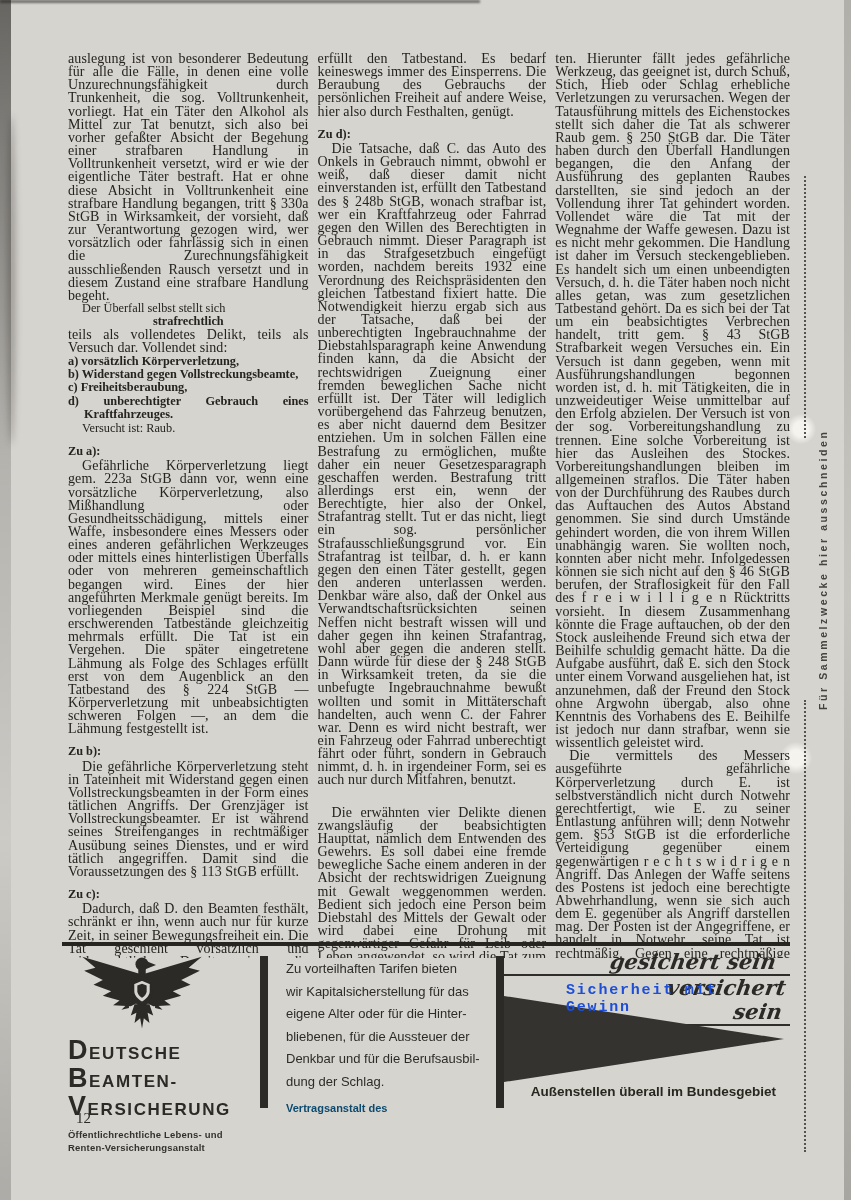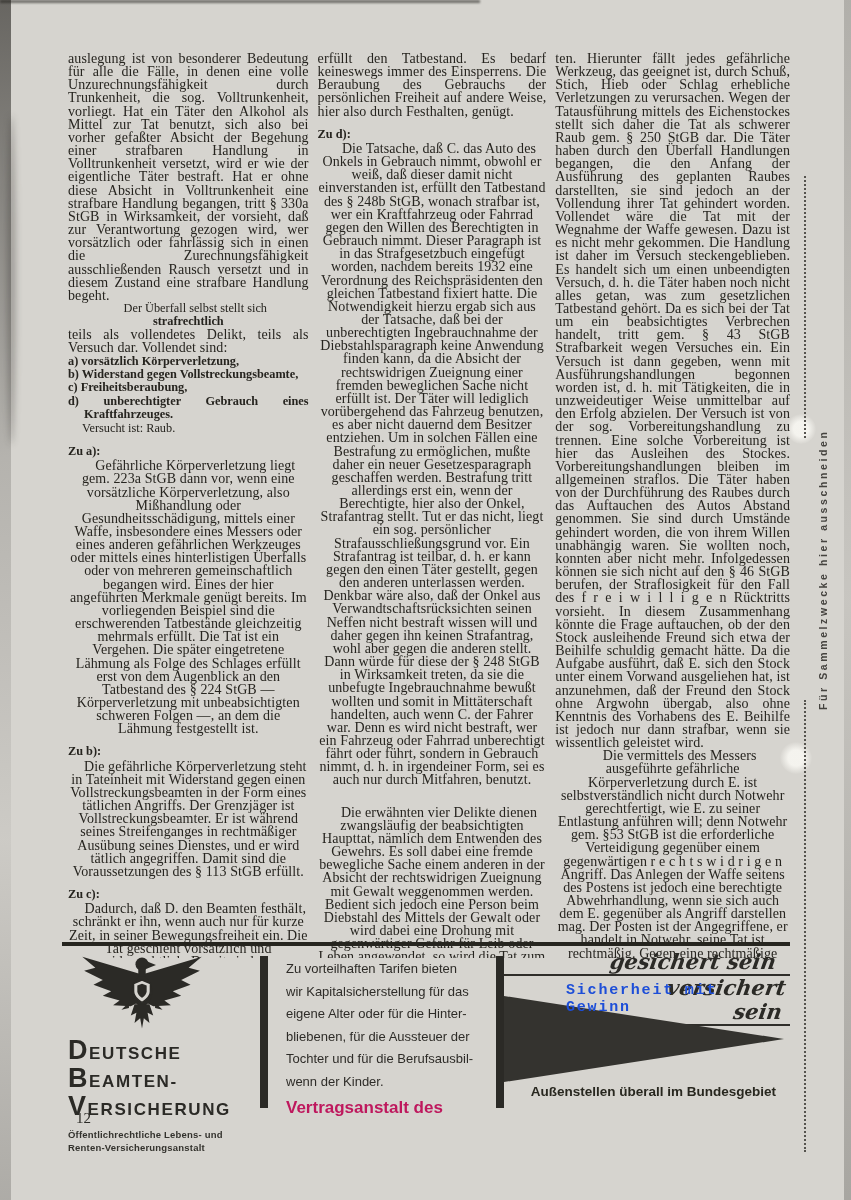"Der Überfall selbst stellt sich" .ind { text-align: center -> none }
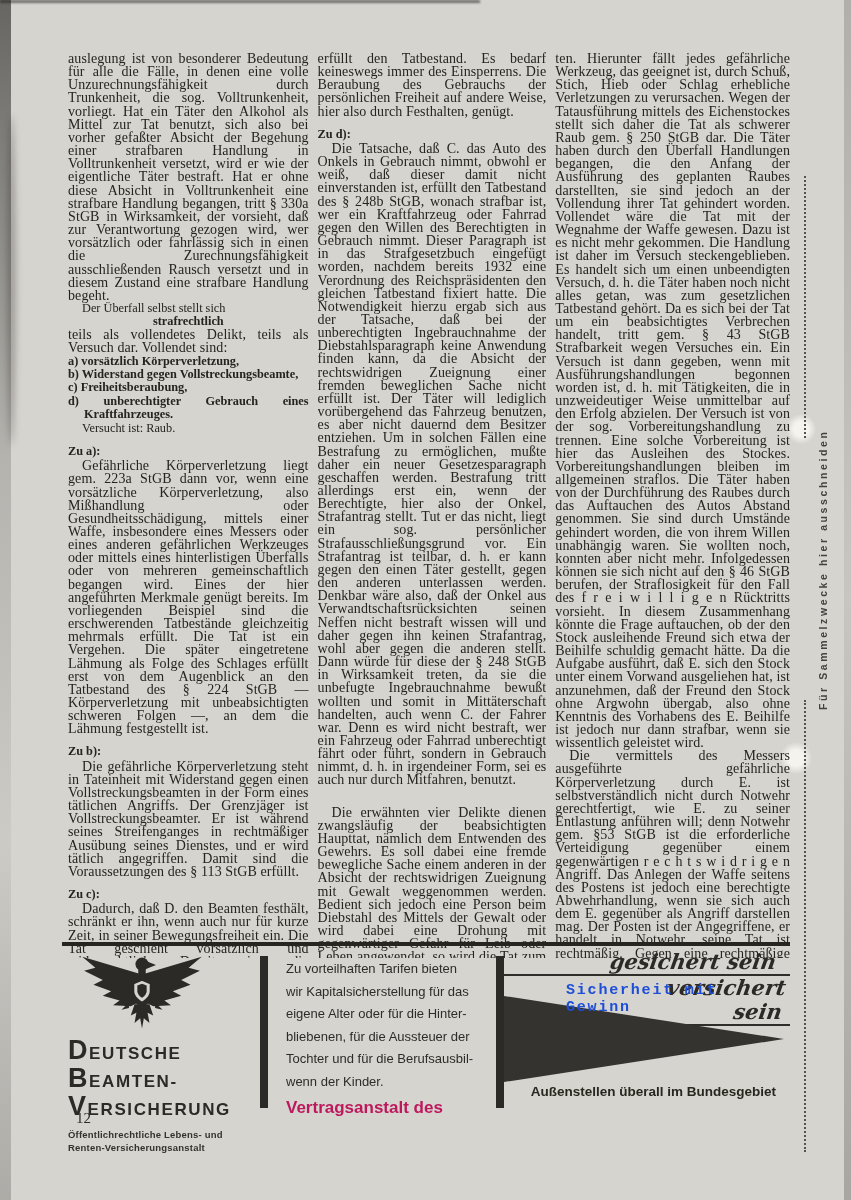"Tochter und für die Berufsausbil-" div.ad-mid-line { text: Tochter -> Denkbar }
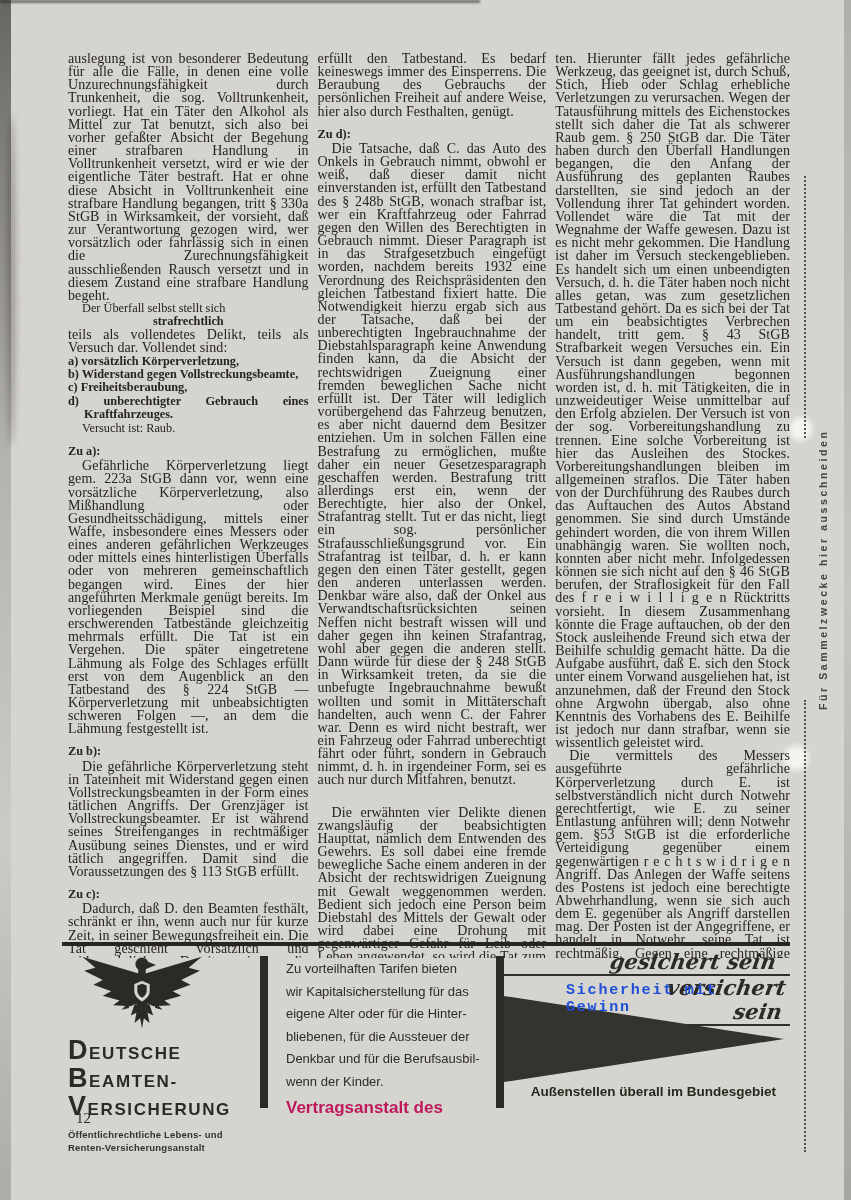"wenn der Kinder." div.ad-mid-line { text: wenn der Kinder -> dung der Schlag }
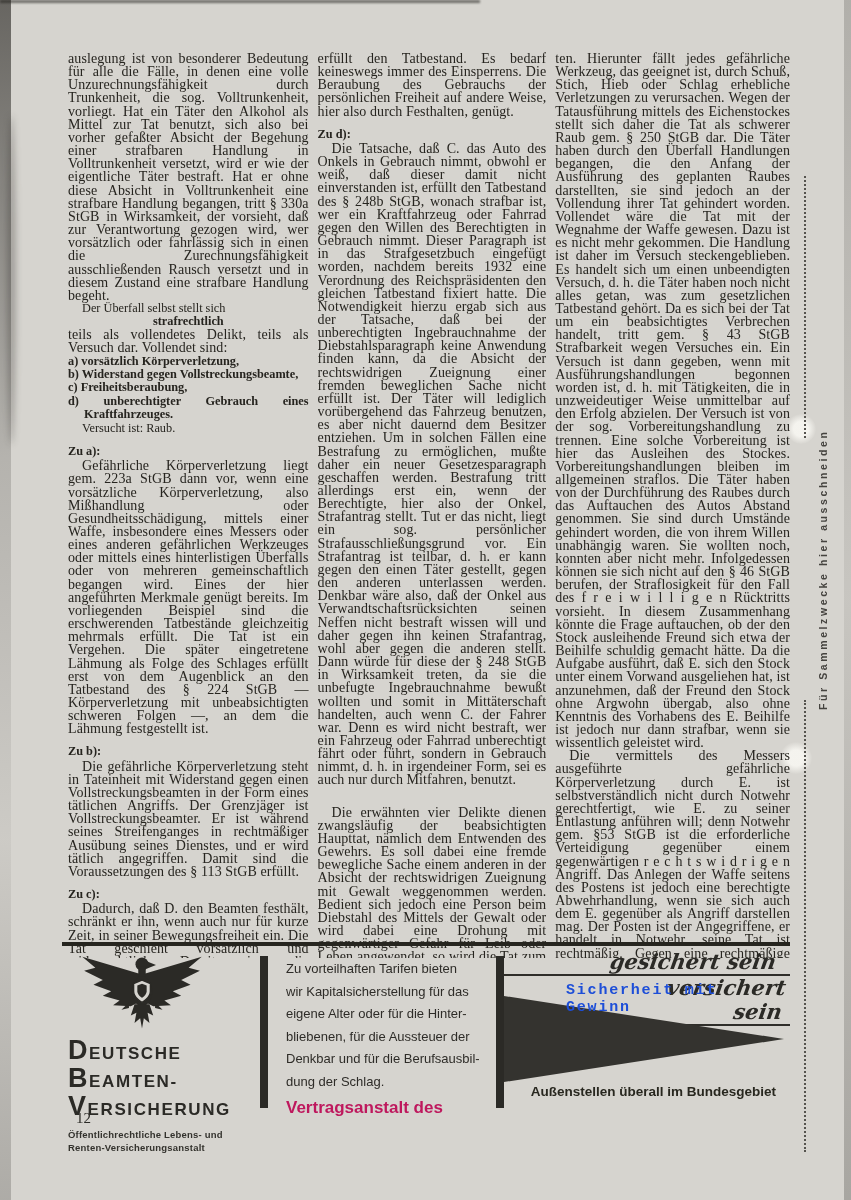"Vertragsanstalt des" .ad-mid-bold { color: #be185d -> #0c4a6e; font-size: 17px -> 11px }
